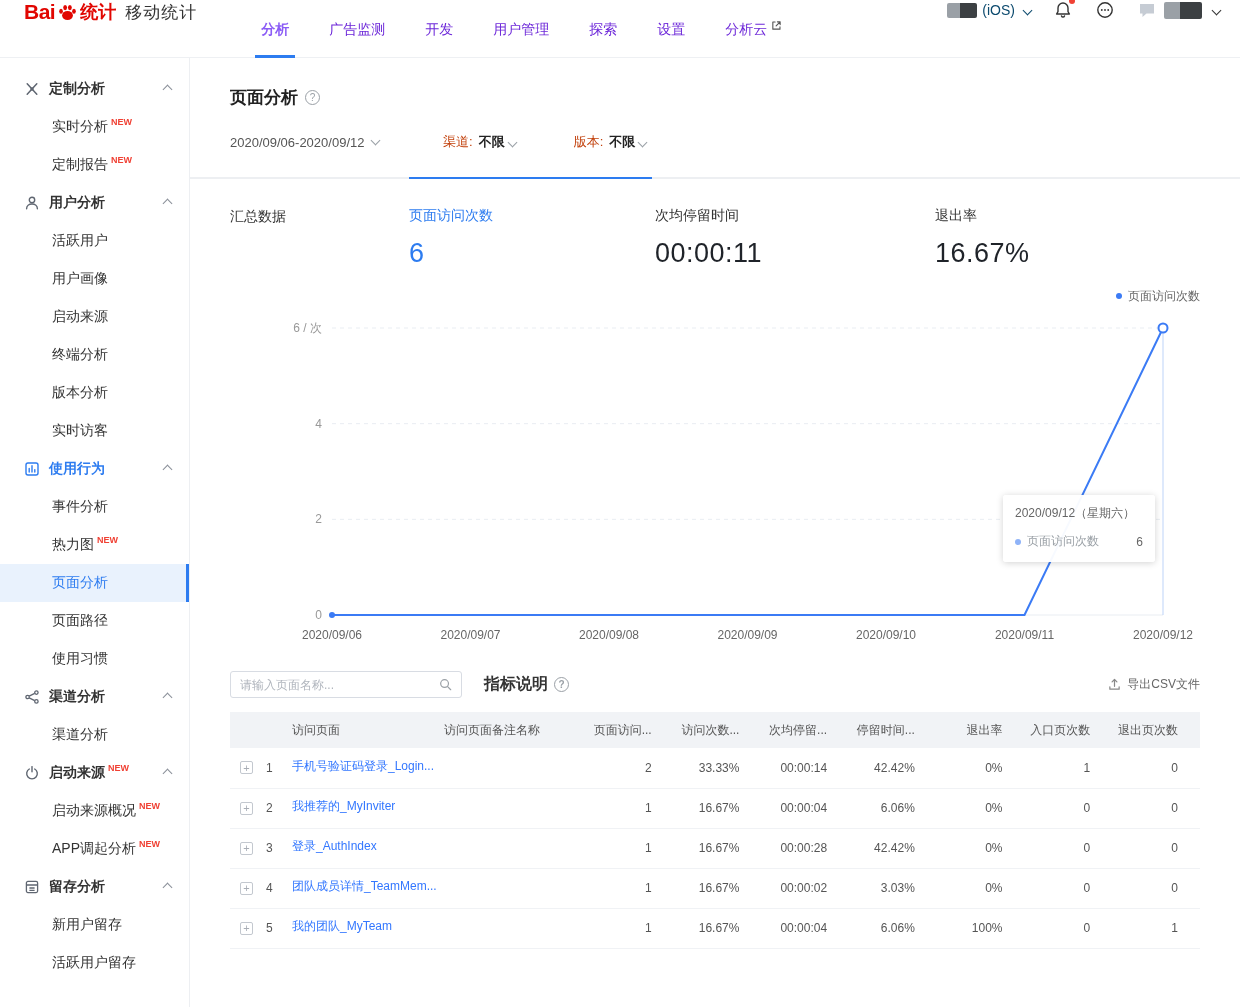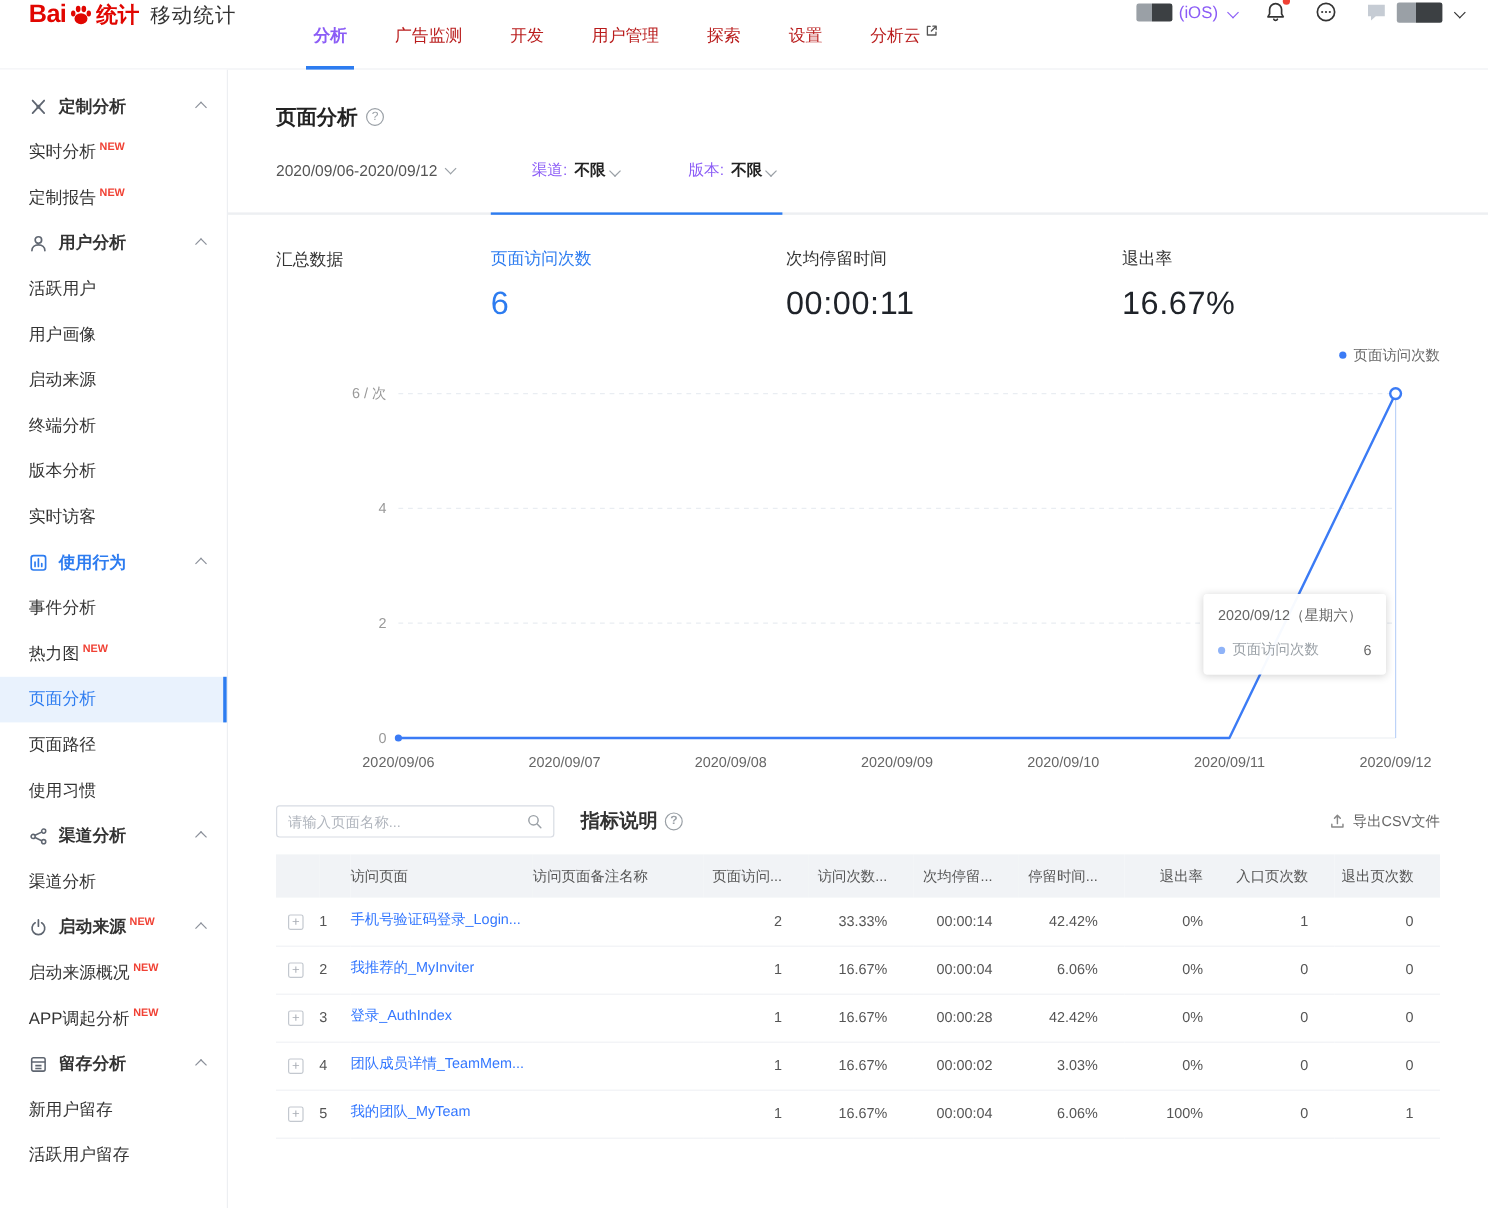"(iOS)" .app-select { color: #8b5cf6 -> #0c4a6e }
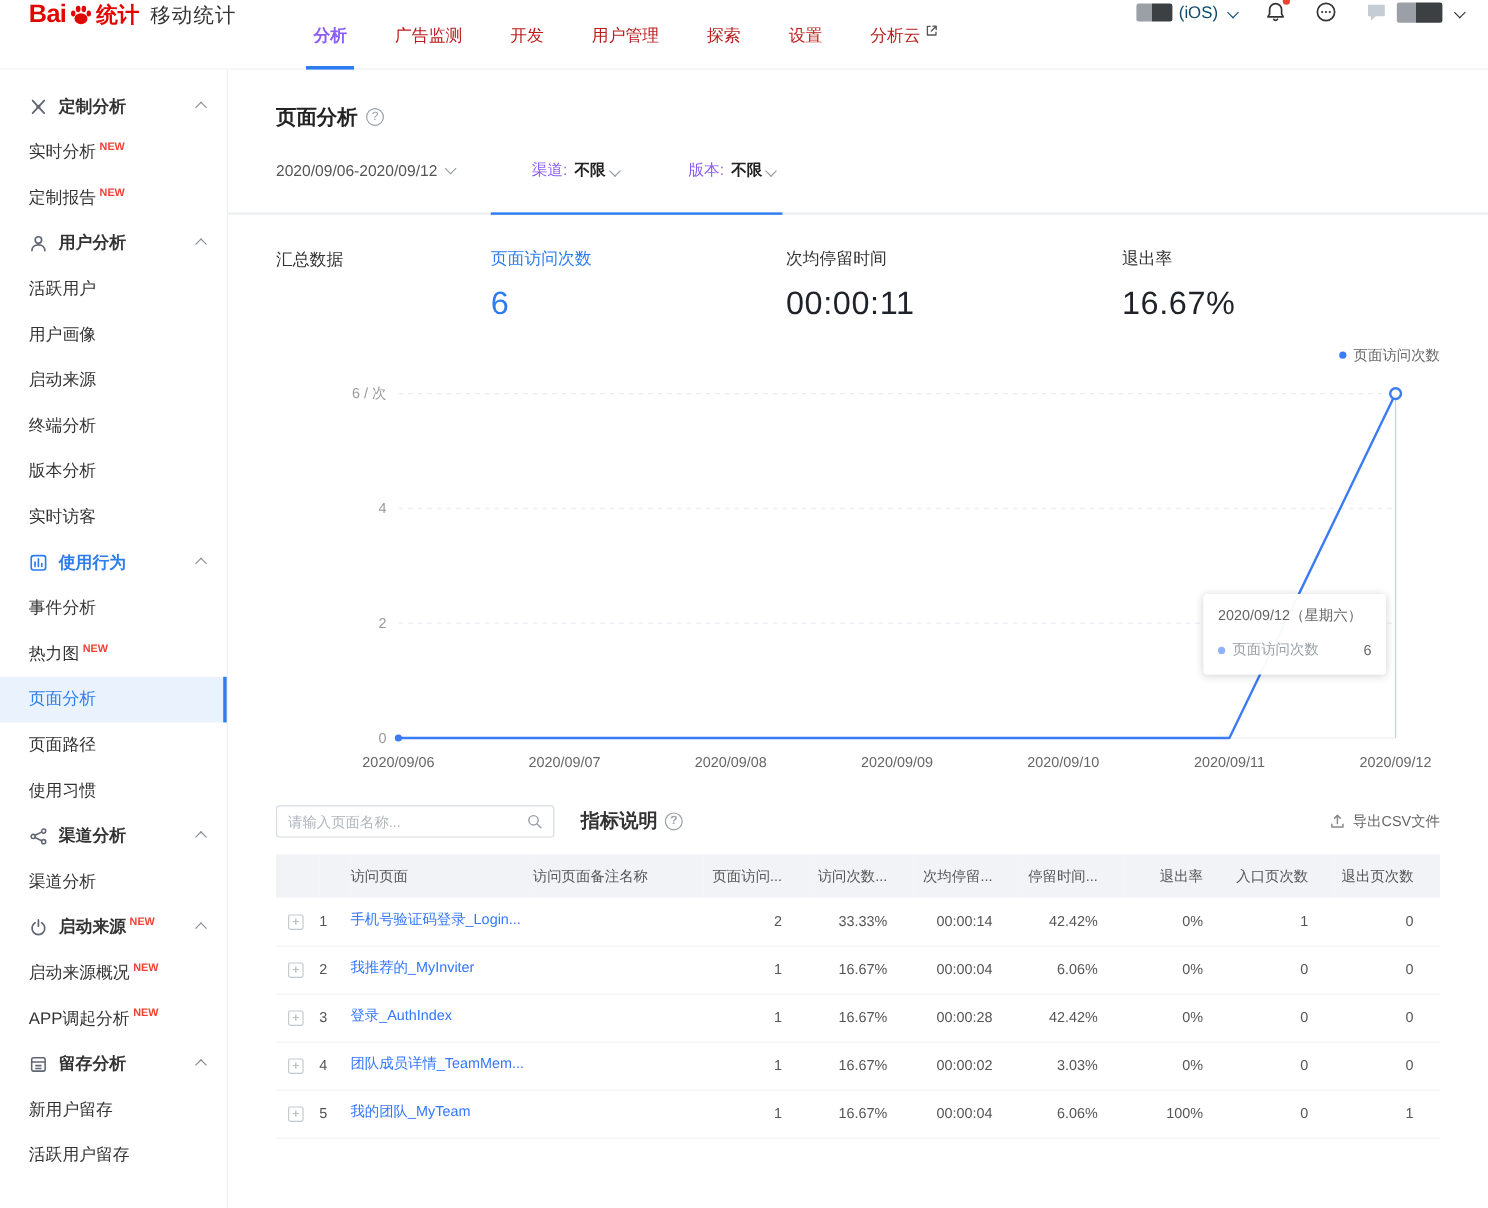"广告监测" .topnav-item { color: #b91c1c -> #6d28d9 }
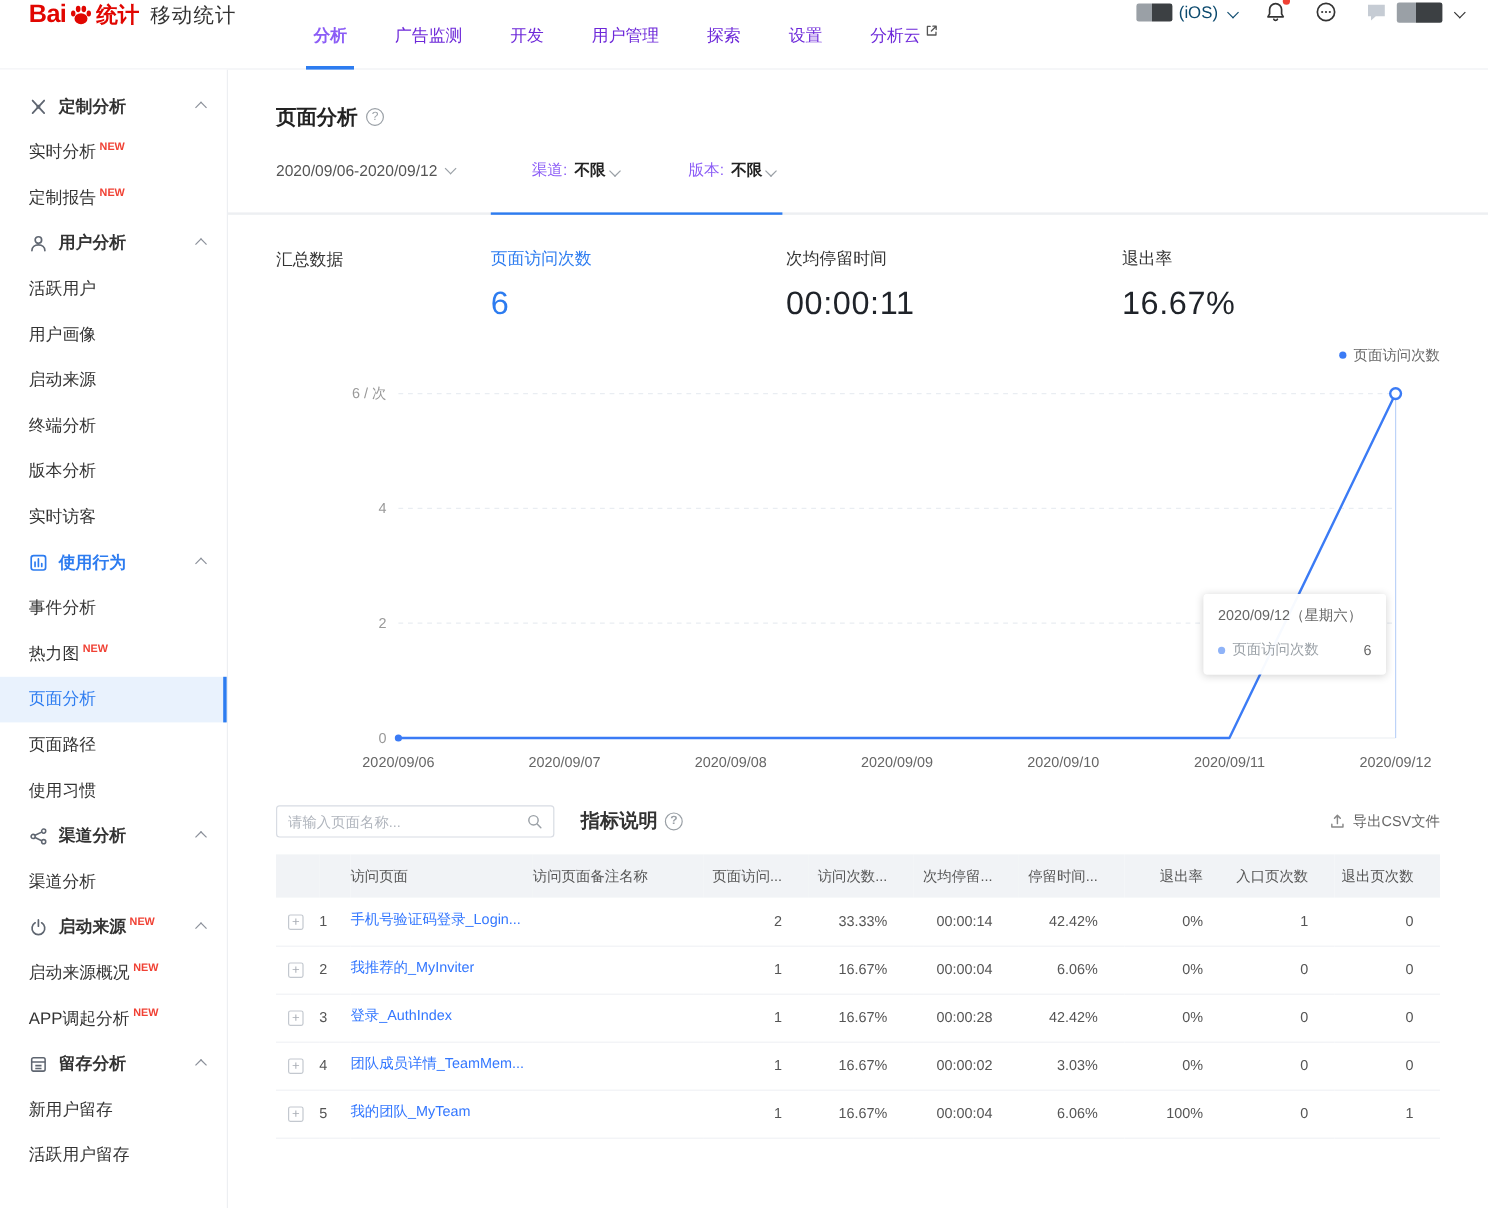"实时分析" .sb-item { padding-left: 24px -> 52px }
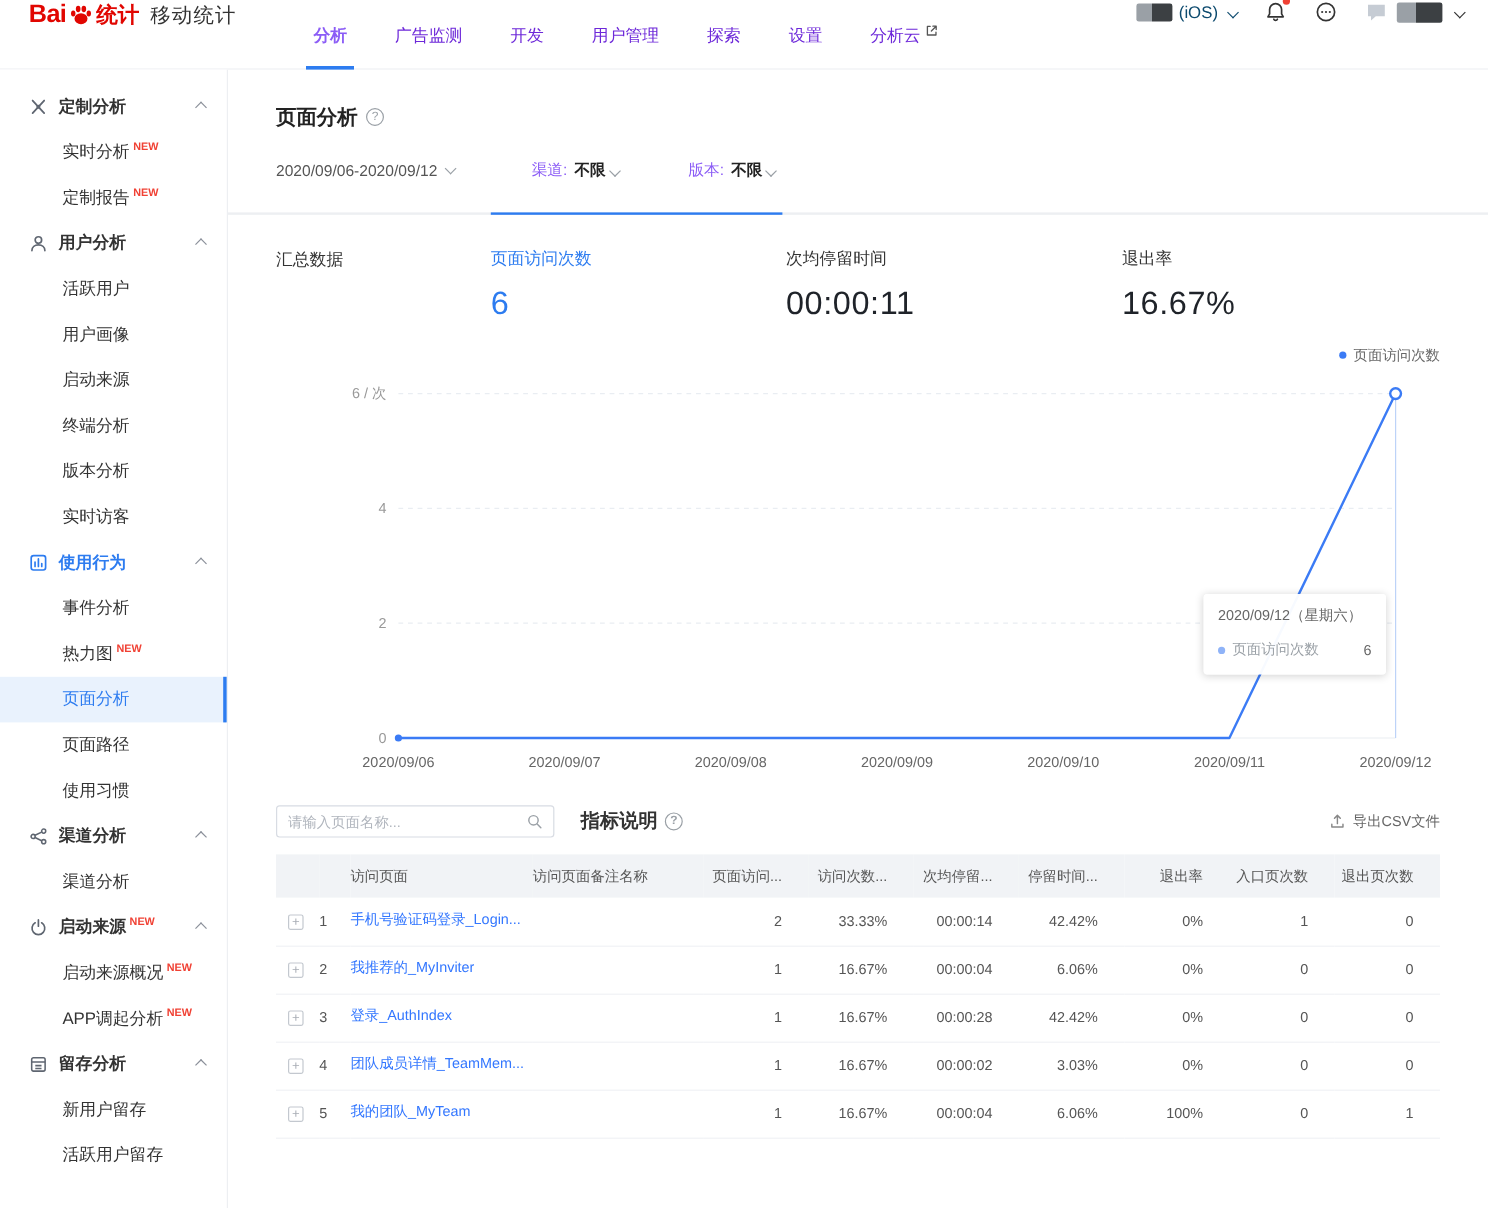"渠道:" .filter-label { color: #8b5cf6 -> #c2410c }
